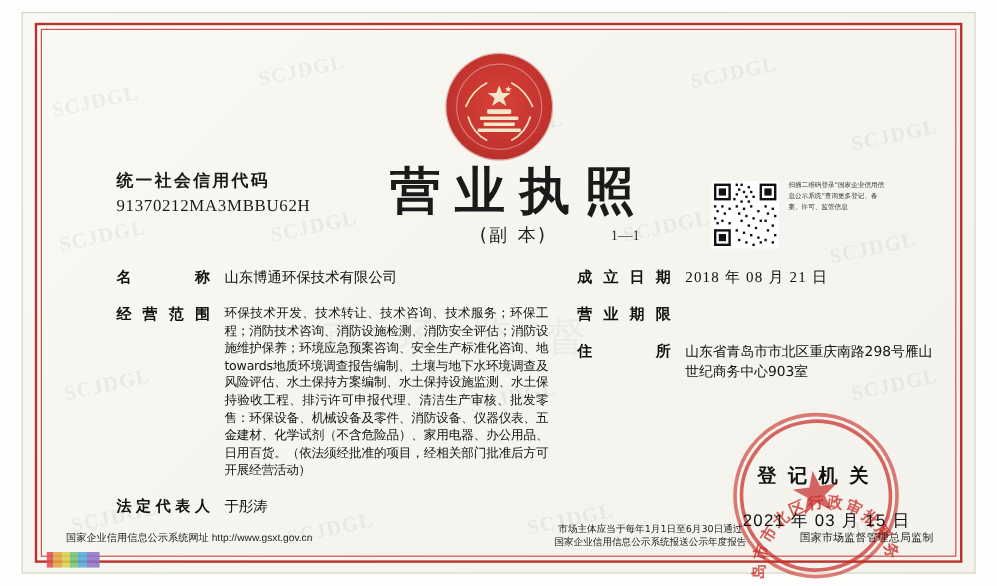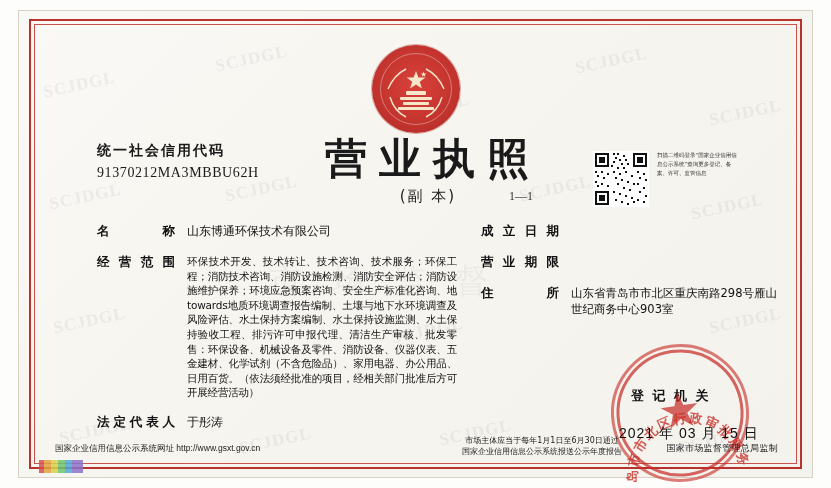"2018 年 08 月 21" div.fvalue { html: none -> <div>2018 年 08 月 21 日</div> }
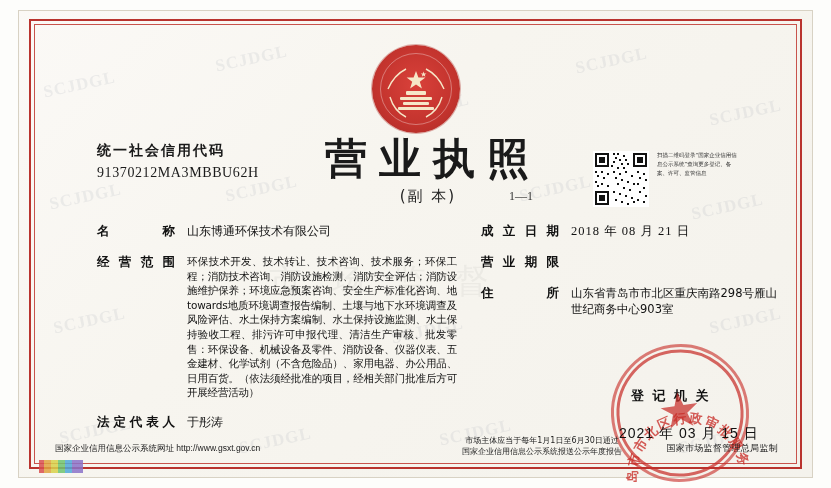"登 记 机 关" .reg-auth { font-size: 13px -> 16px }
